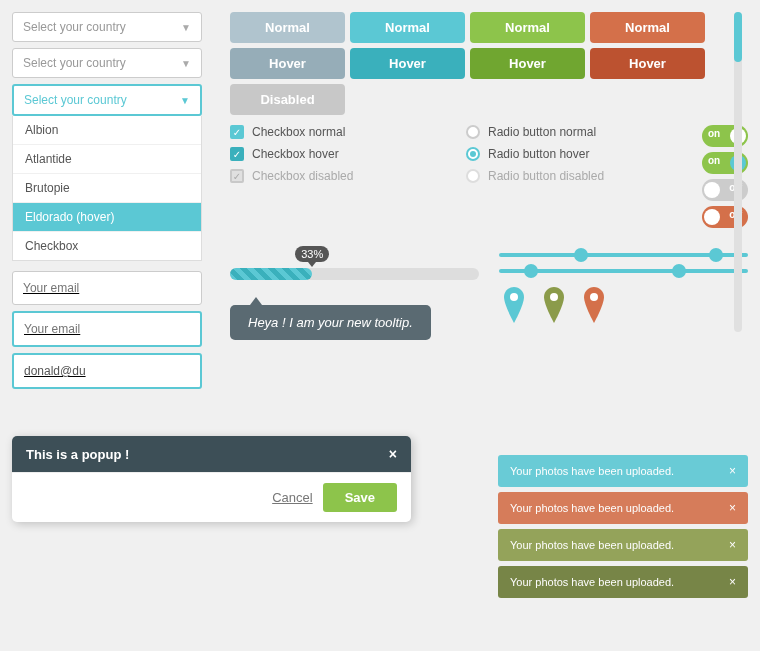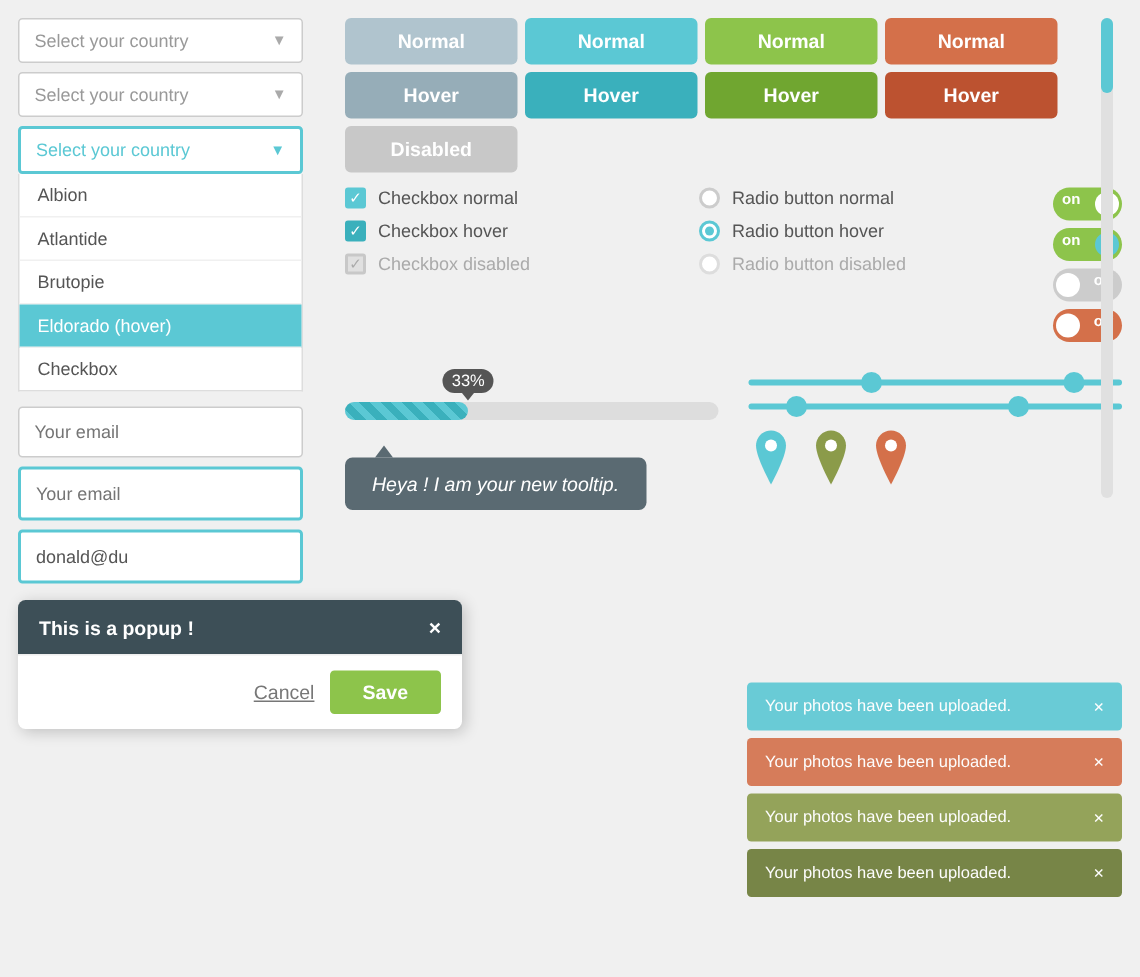"Your email" div { text-decoration: none -> underline }
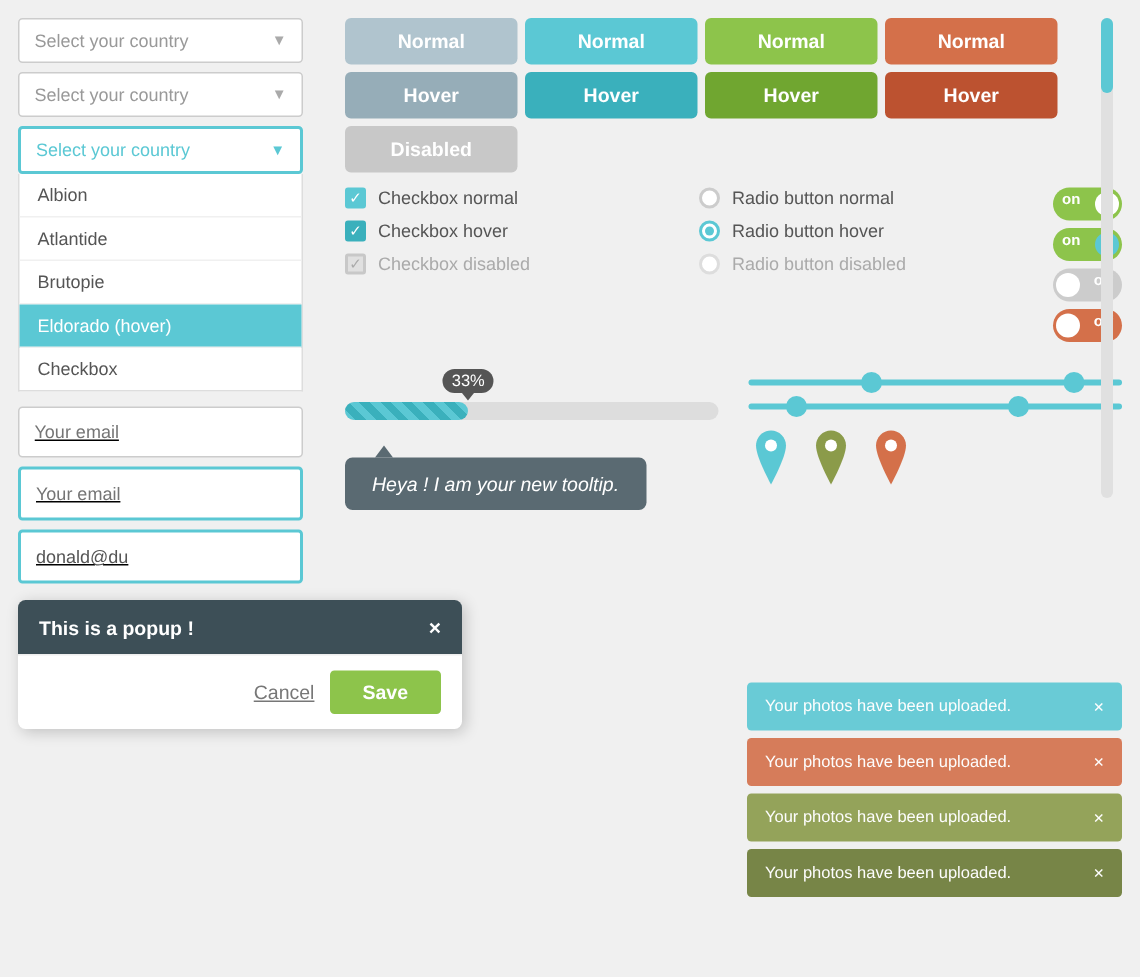"This is a popup !" .popup-section { top: 400px -> 436px; width: 296px -> 399px }
